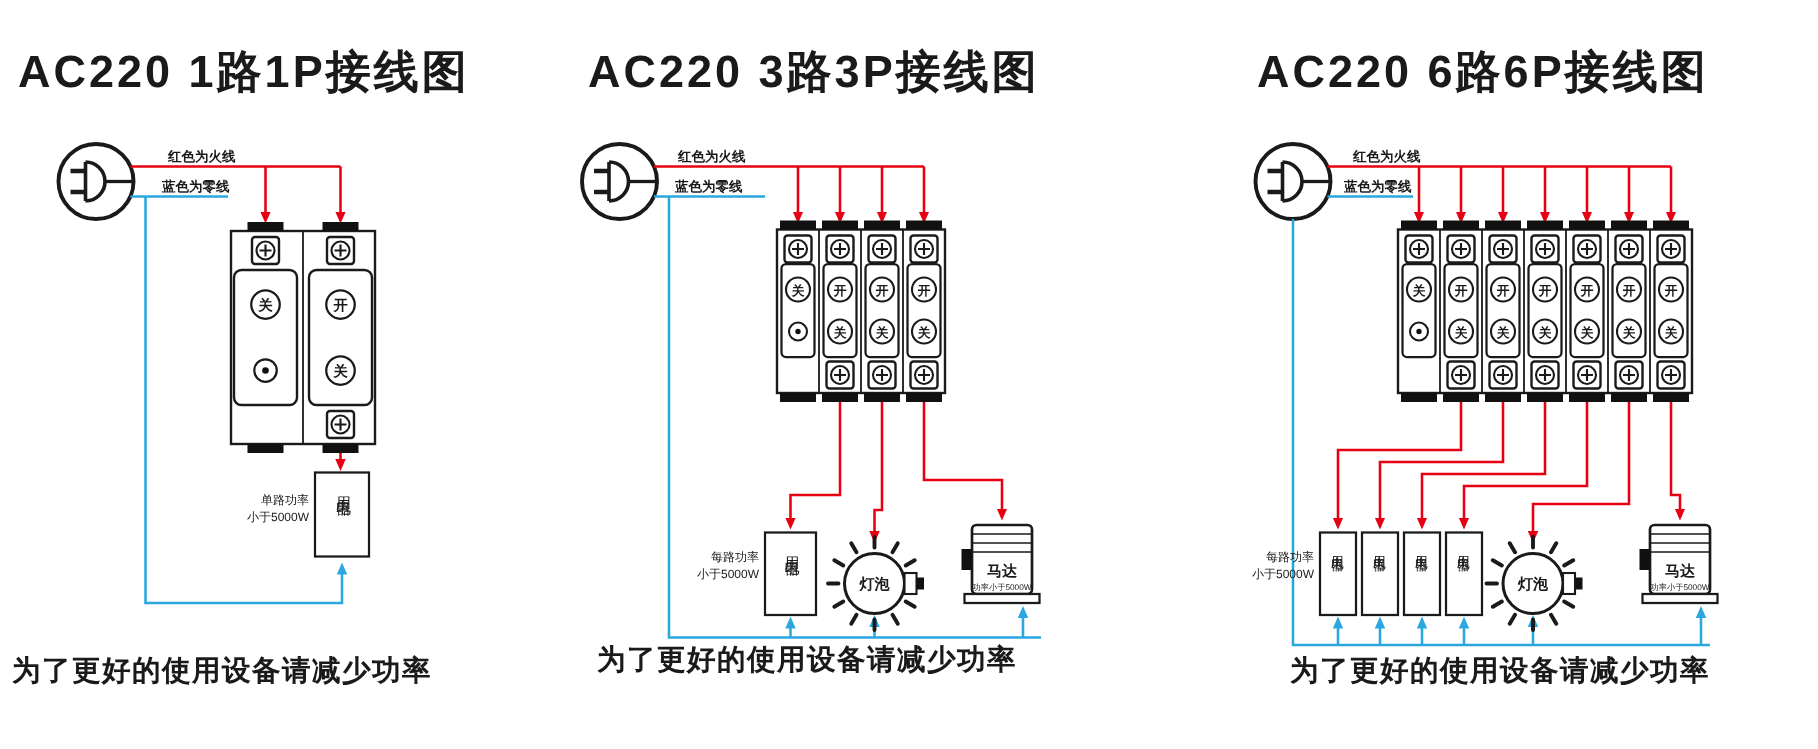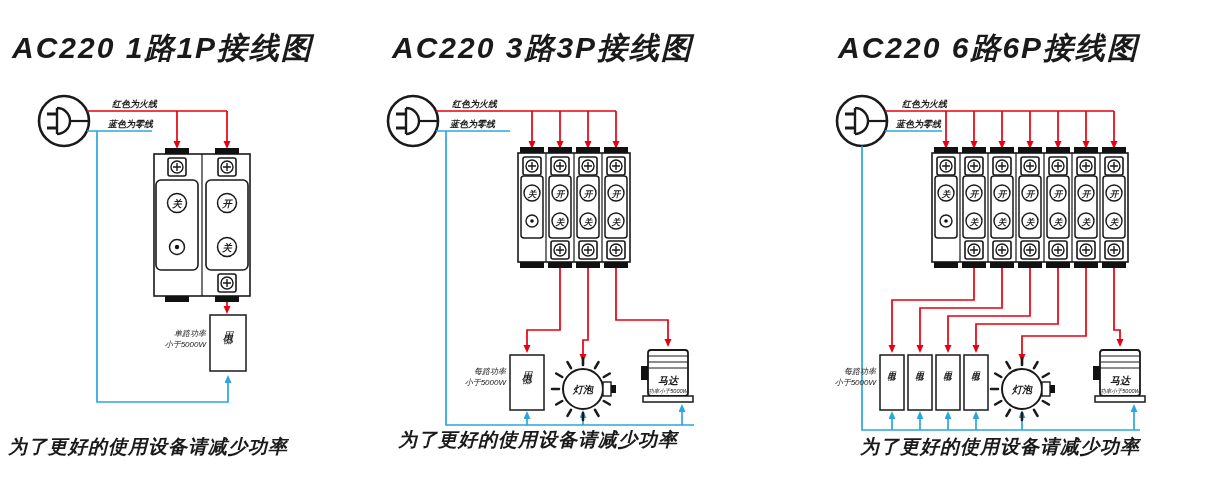"AC220 1路1P接线图" #stage { font-style: italic -> none }
